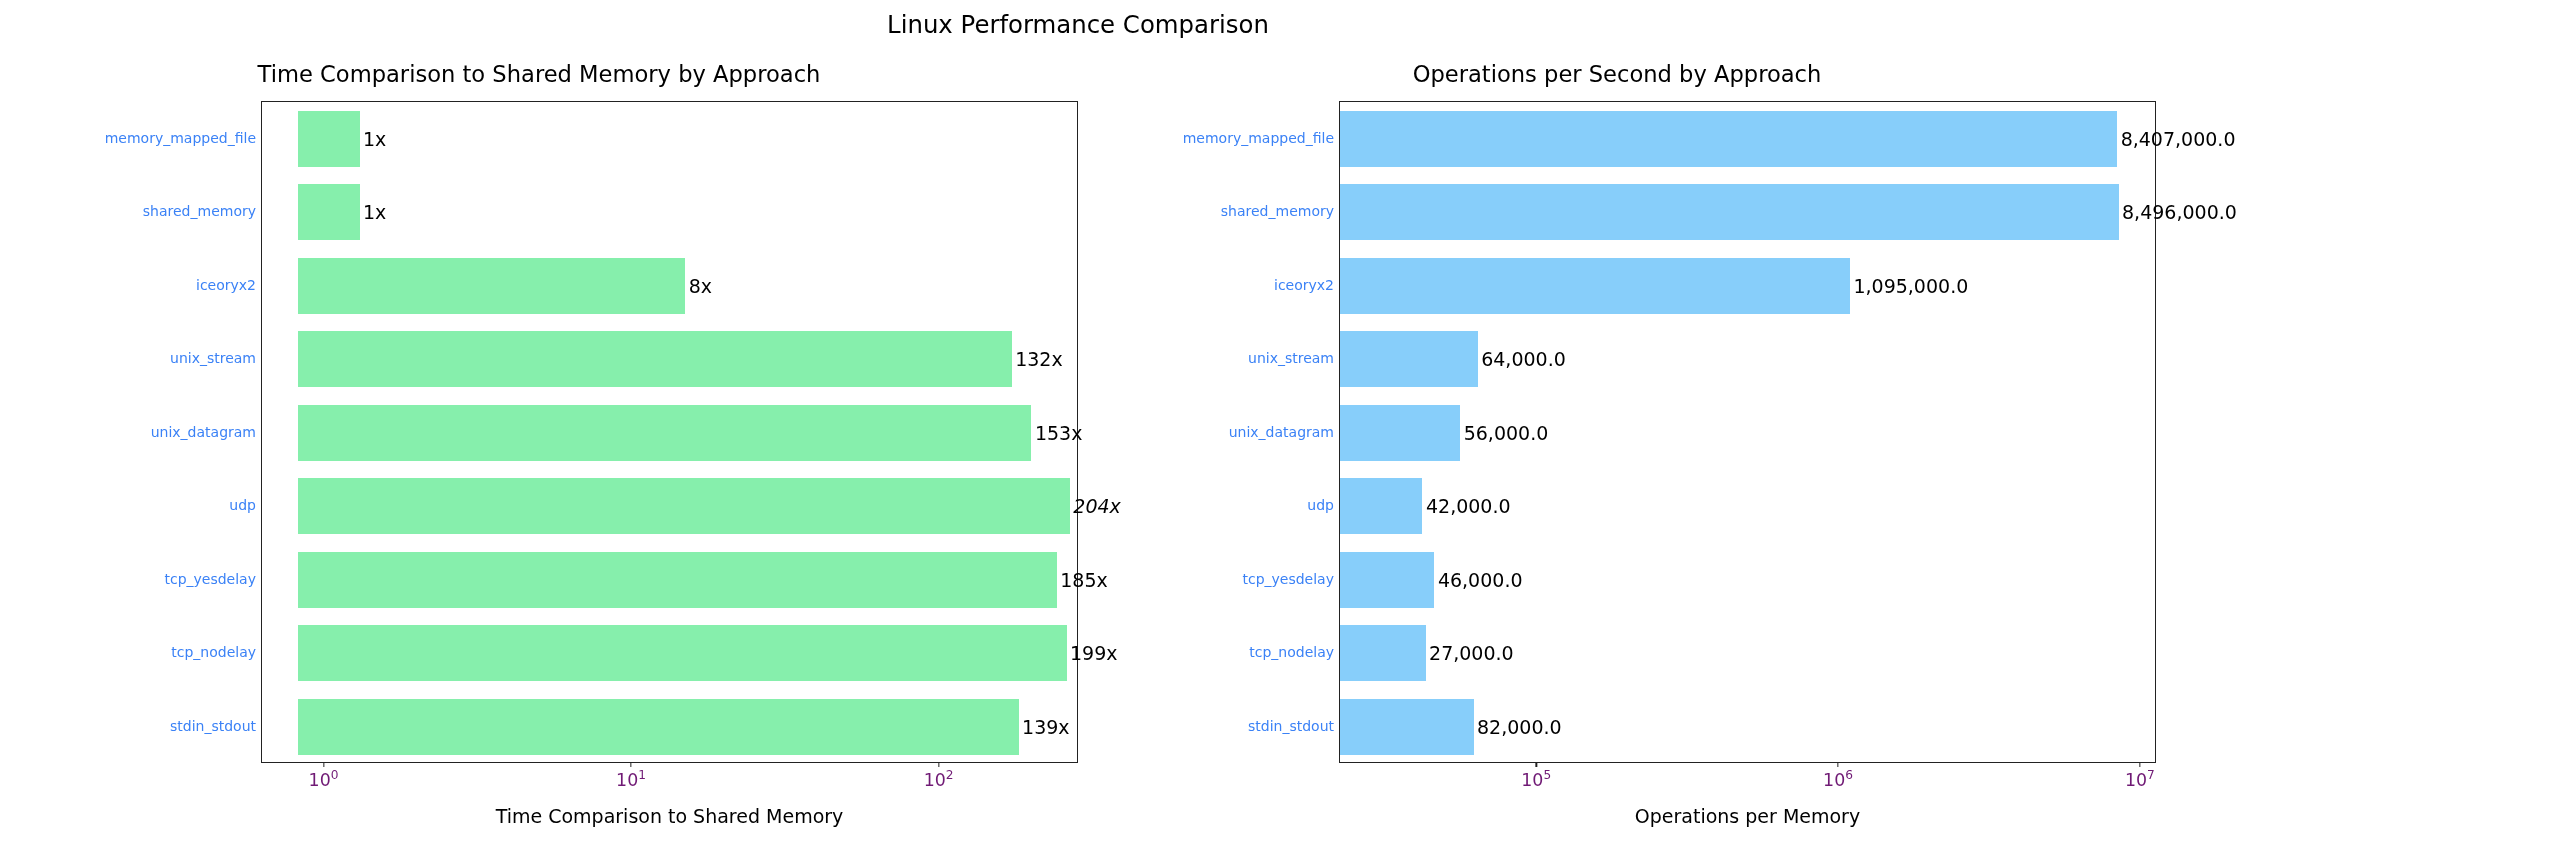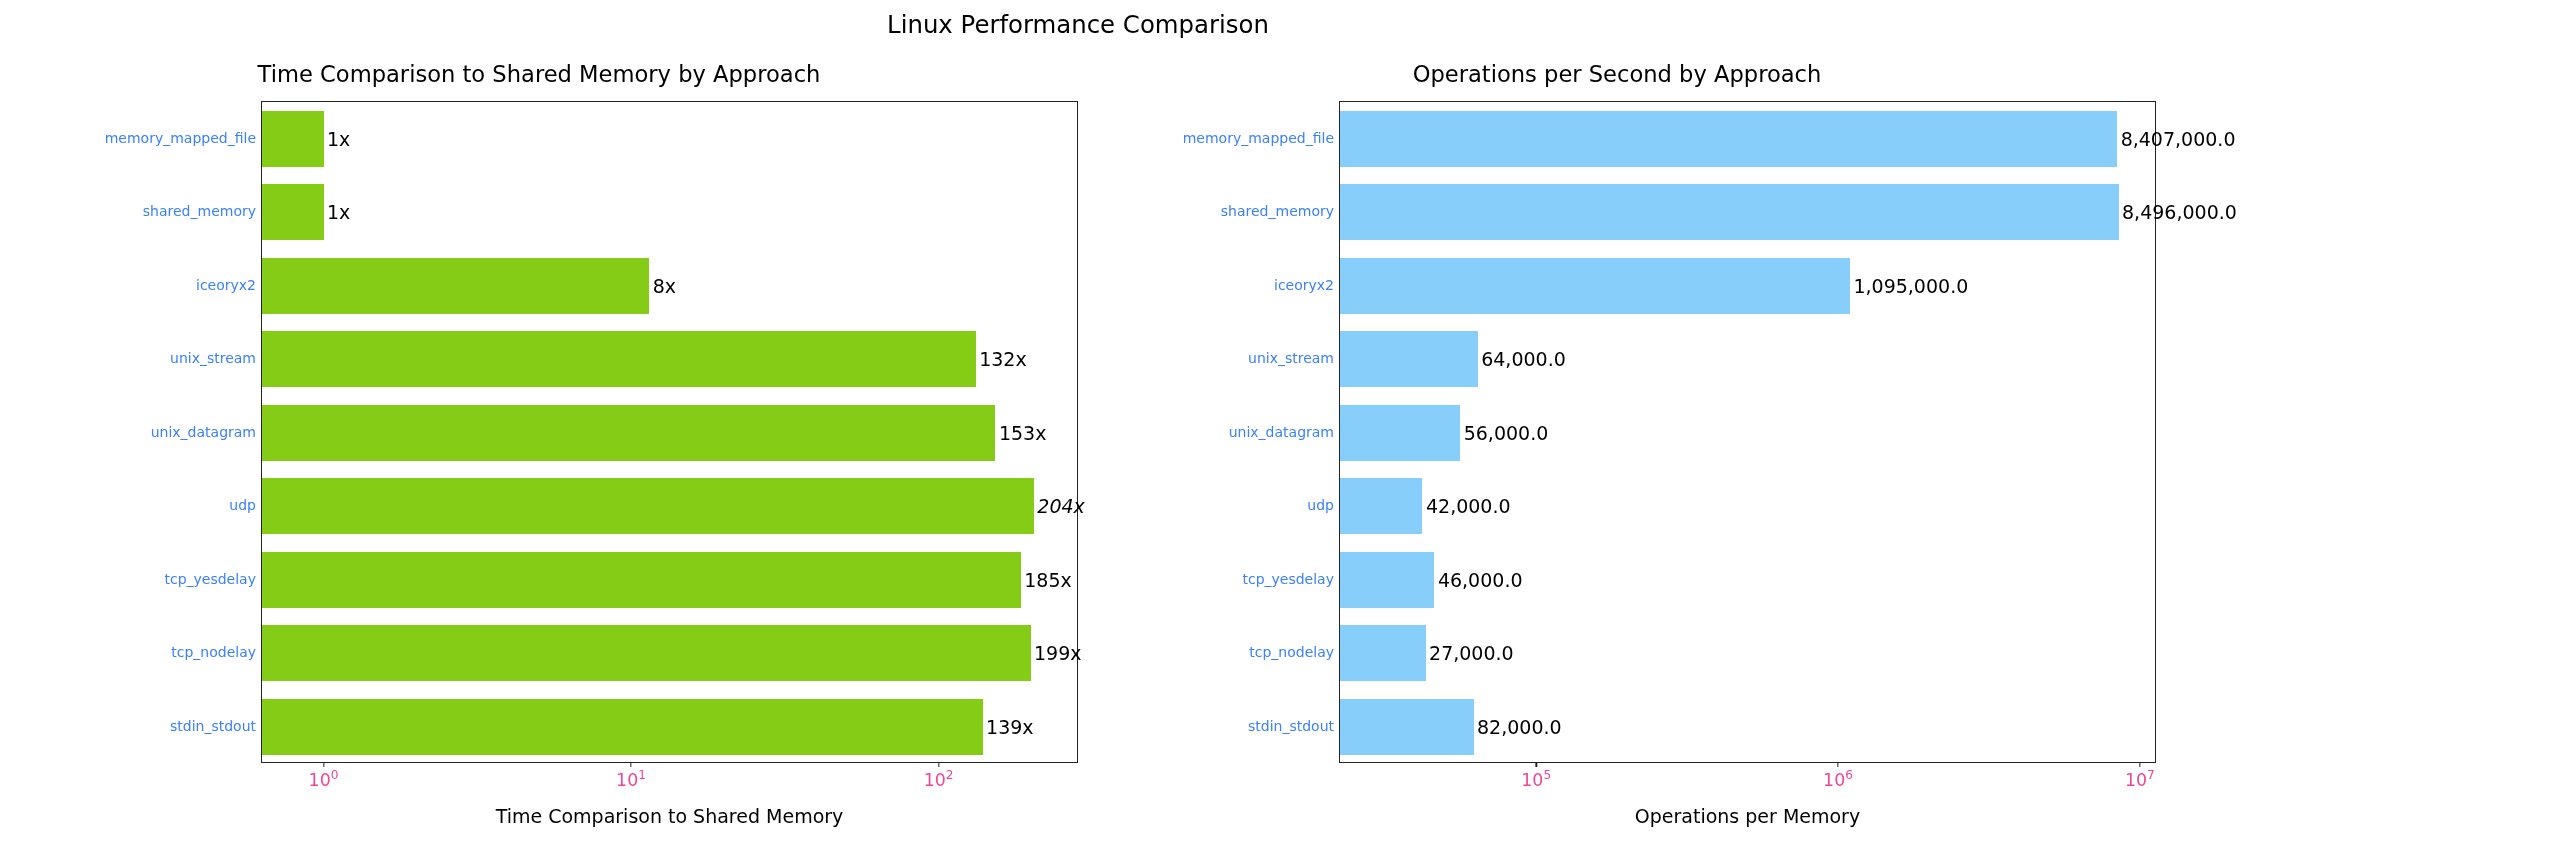"1x" .bar.green { background: #84cc16 -> #86efac; margin-left: none -> 36px }
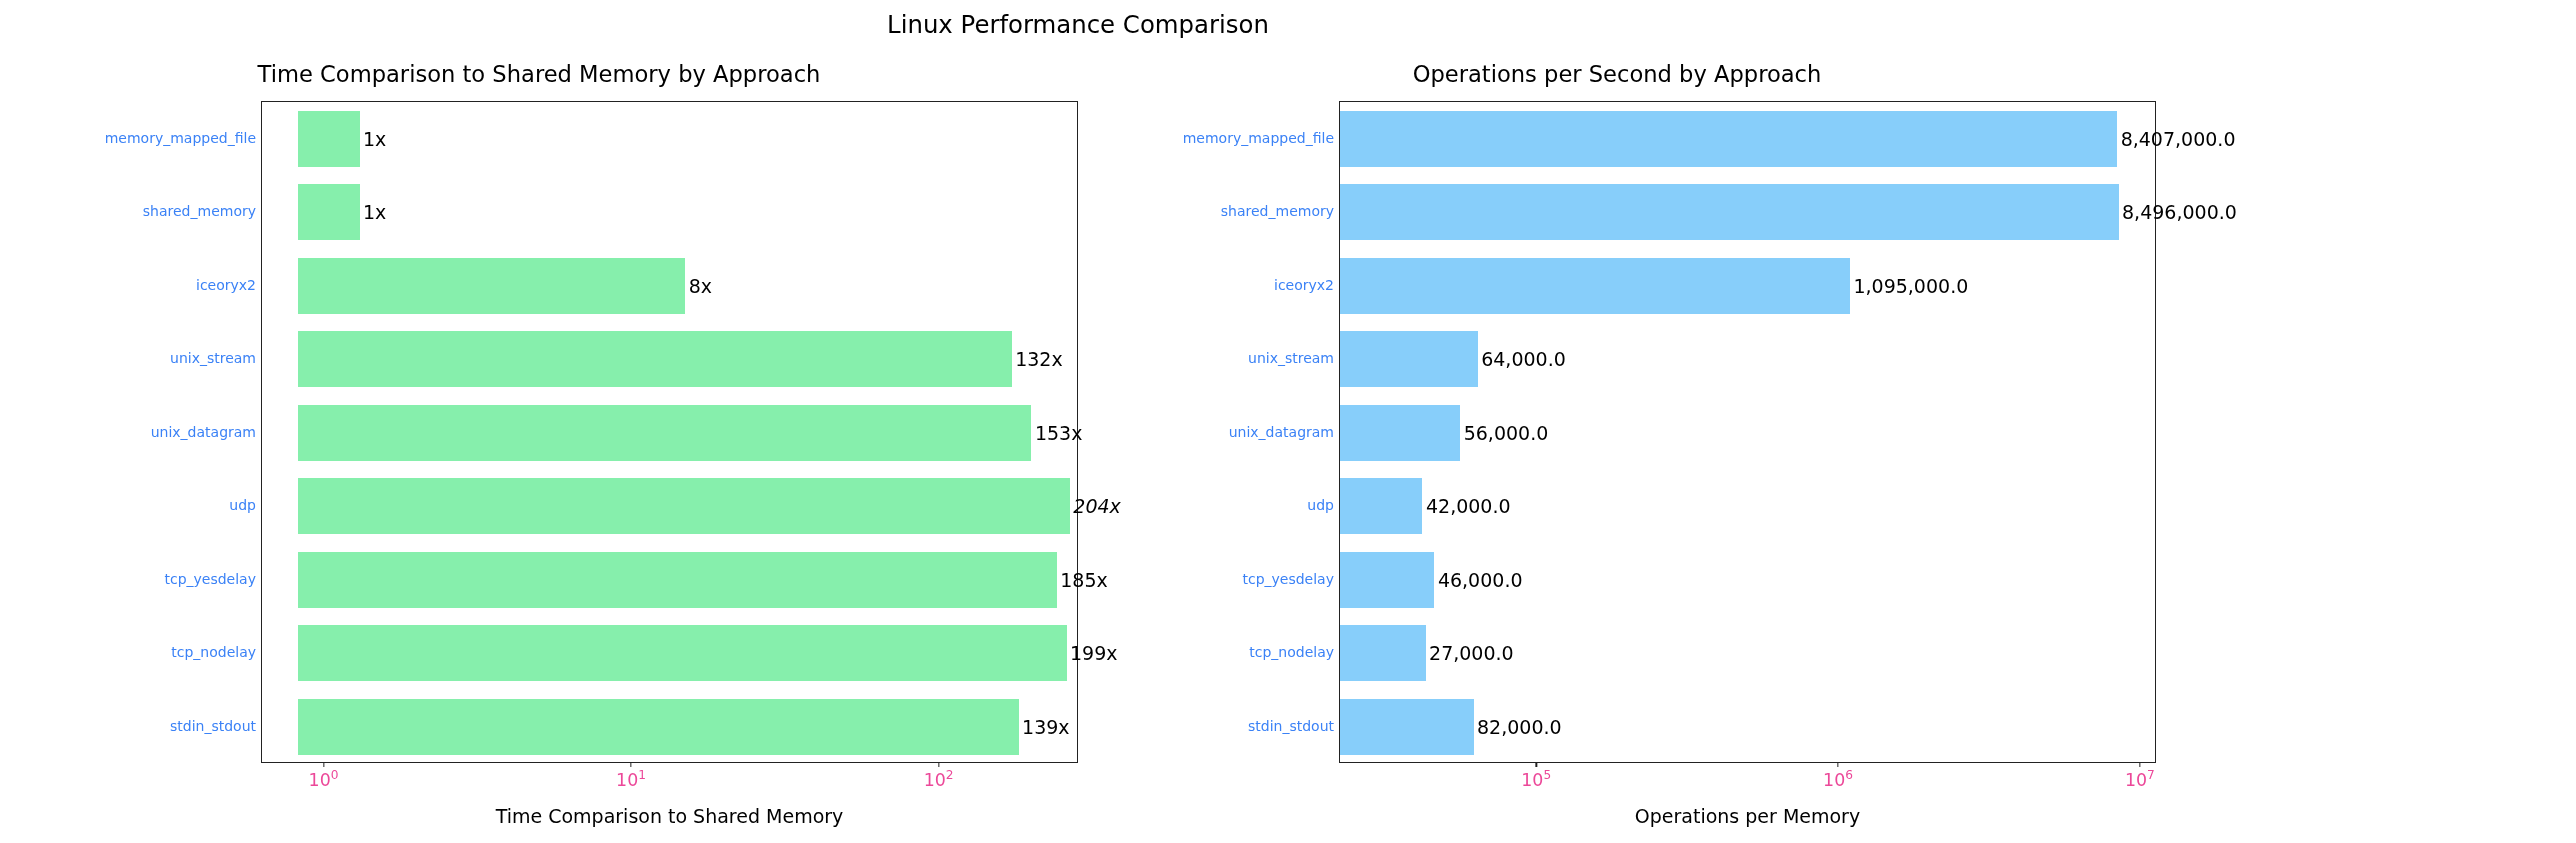"100" .x-tick { color: #ec4899 -> #701a75 }
